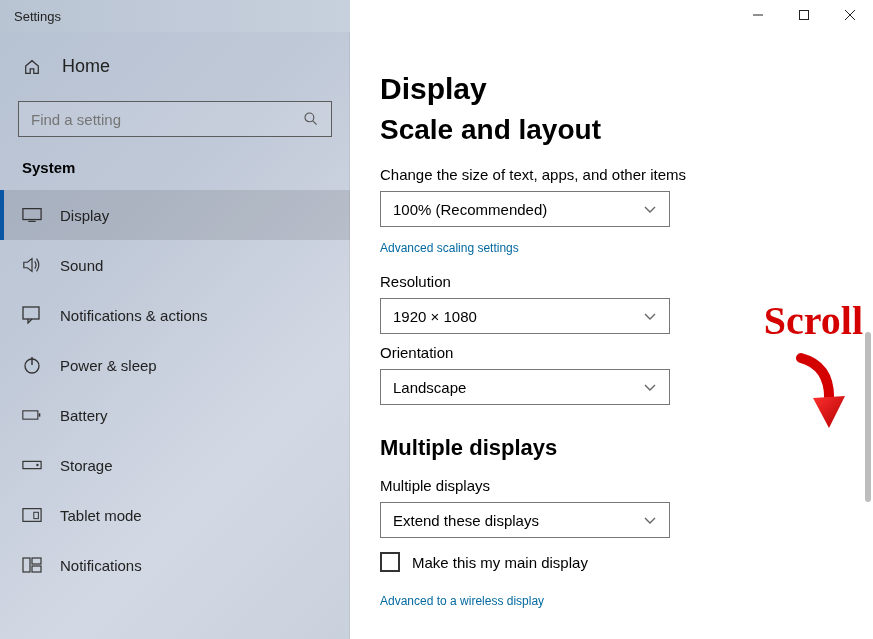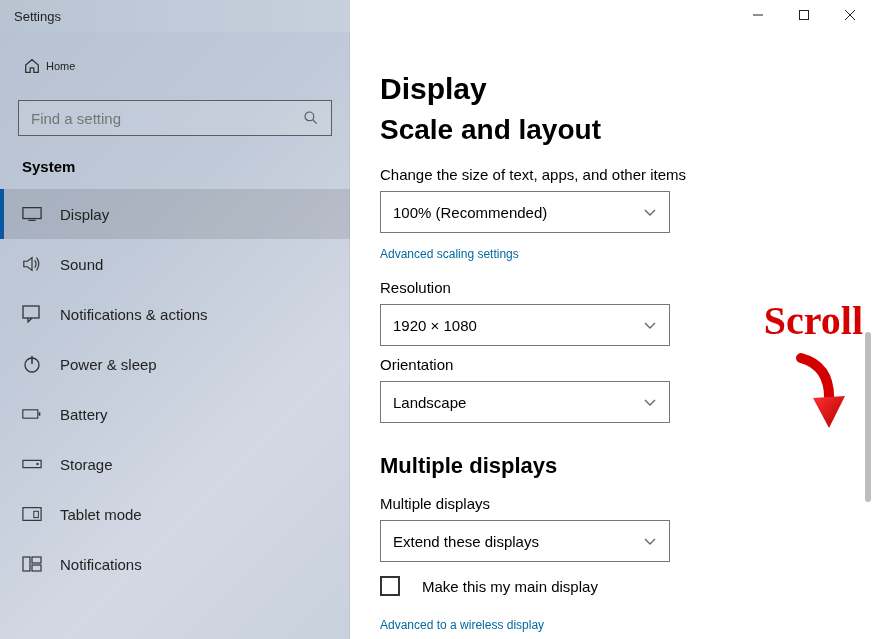"Home" .home-link { font-size: 11px -> 18px; gap: 4px -> 20px }
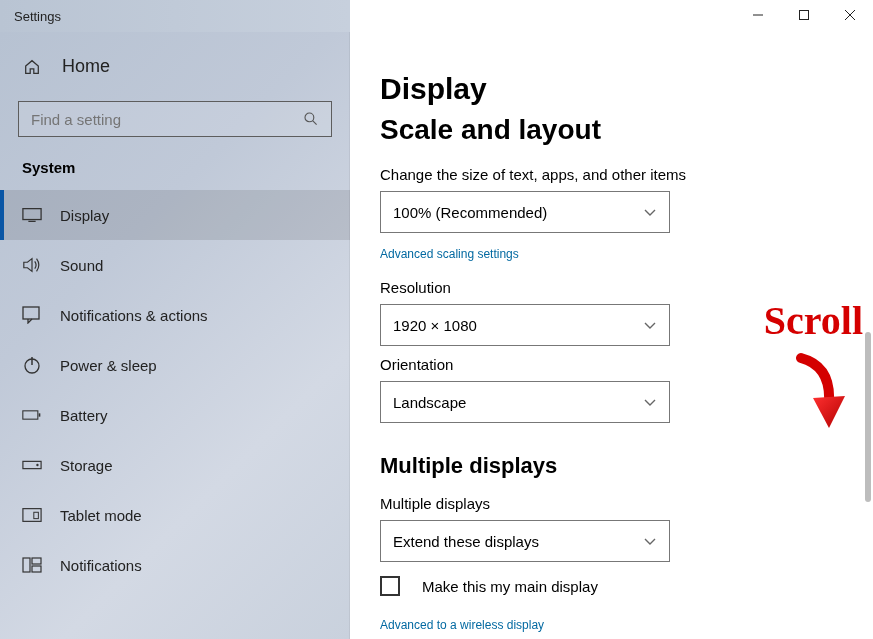"100% (Recommended)" .select { height: 42px -> 36px }
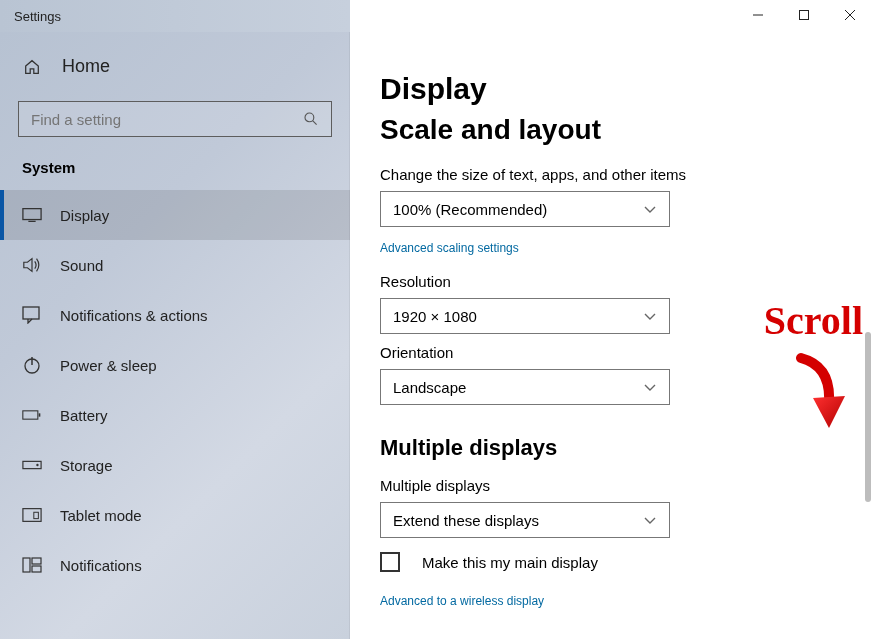"Make this my main display" .checkbox-row { gap: 22px -> 12px }
